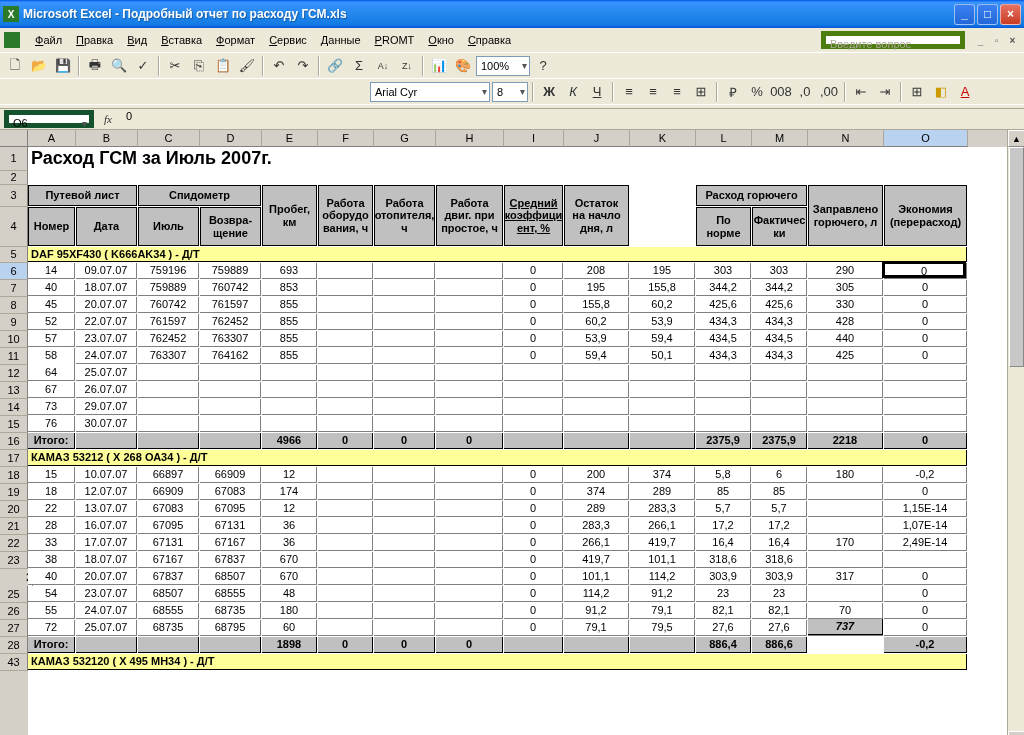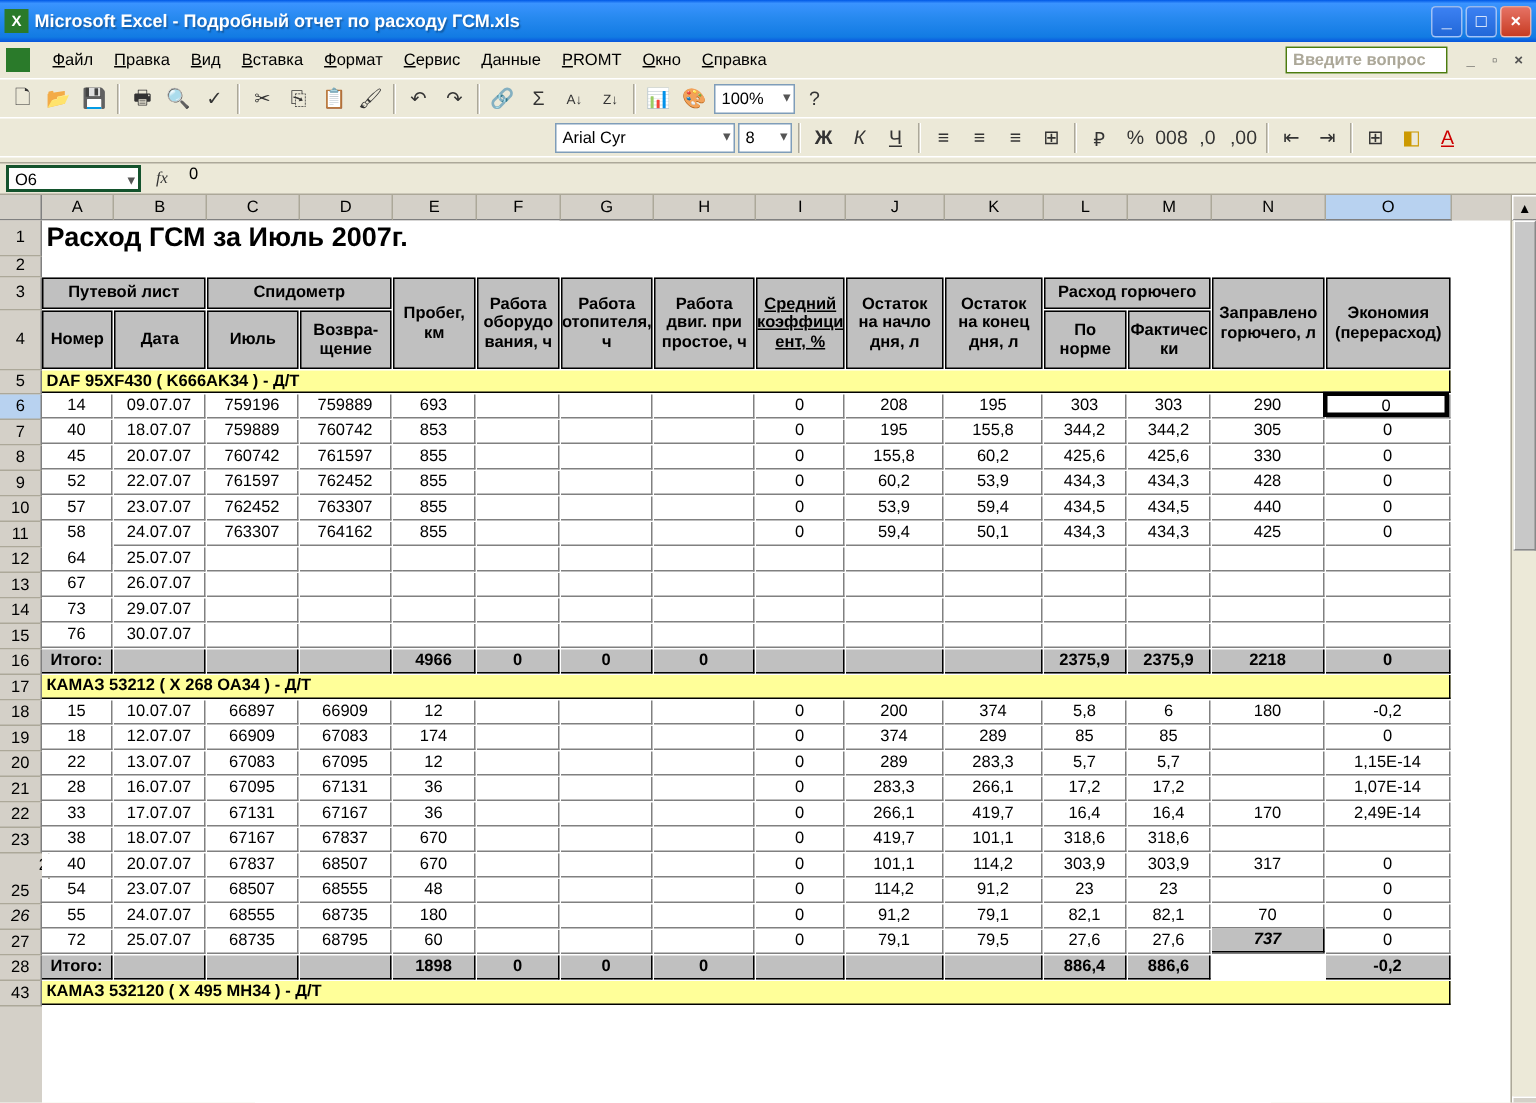"Введите вопрос" .menubar .helpbox { border: 1px solid #4d7c0f -> 5px solid #4d7c0f; font-weight: bold -> none; width: 108px -> 144px }
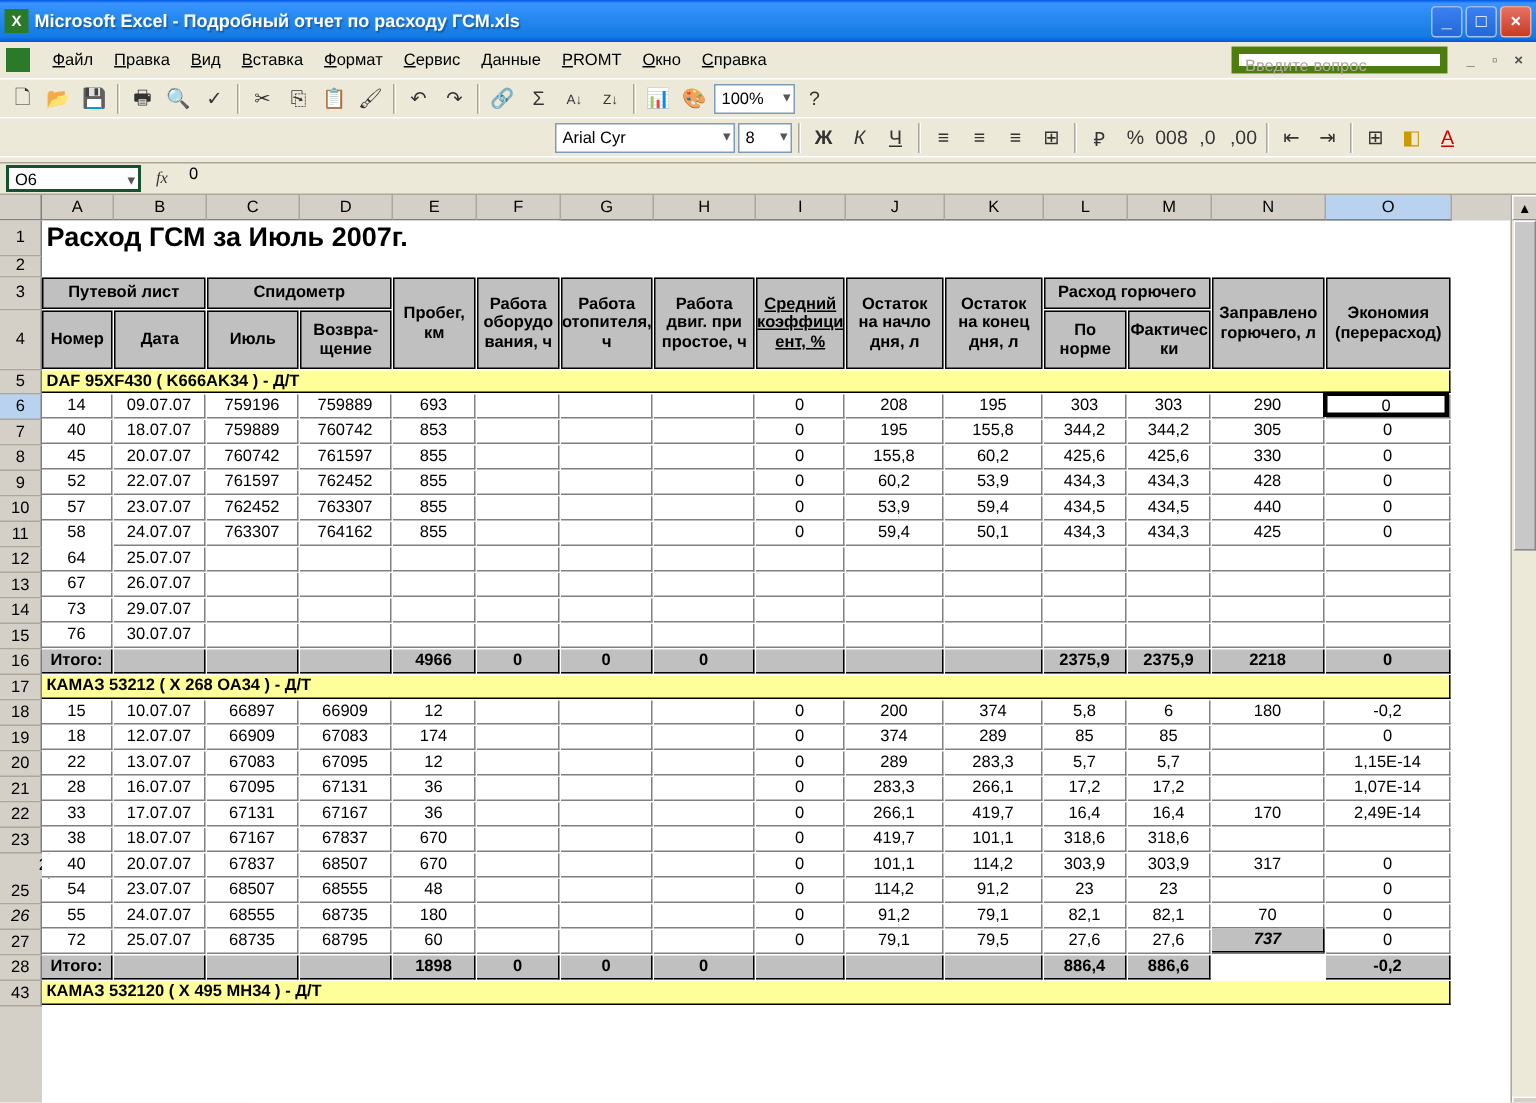"O6" .namebox { border: 2px solid #14532d -> 5px solid #14532d }
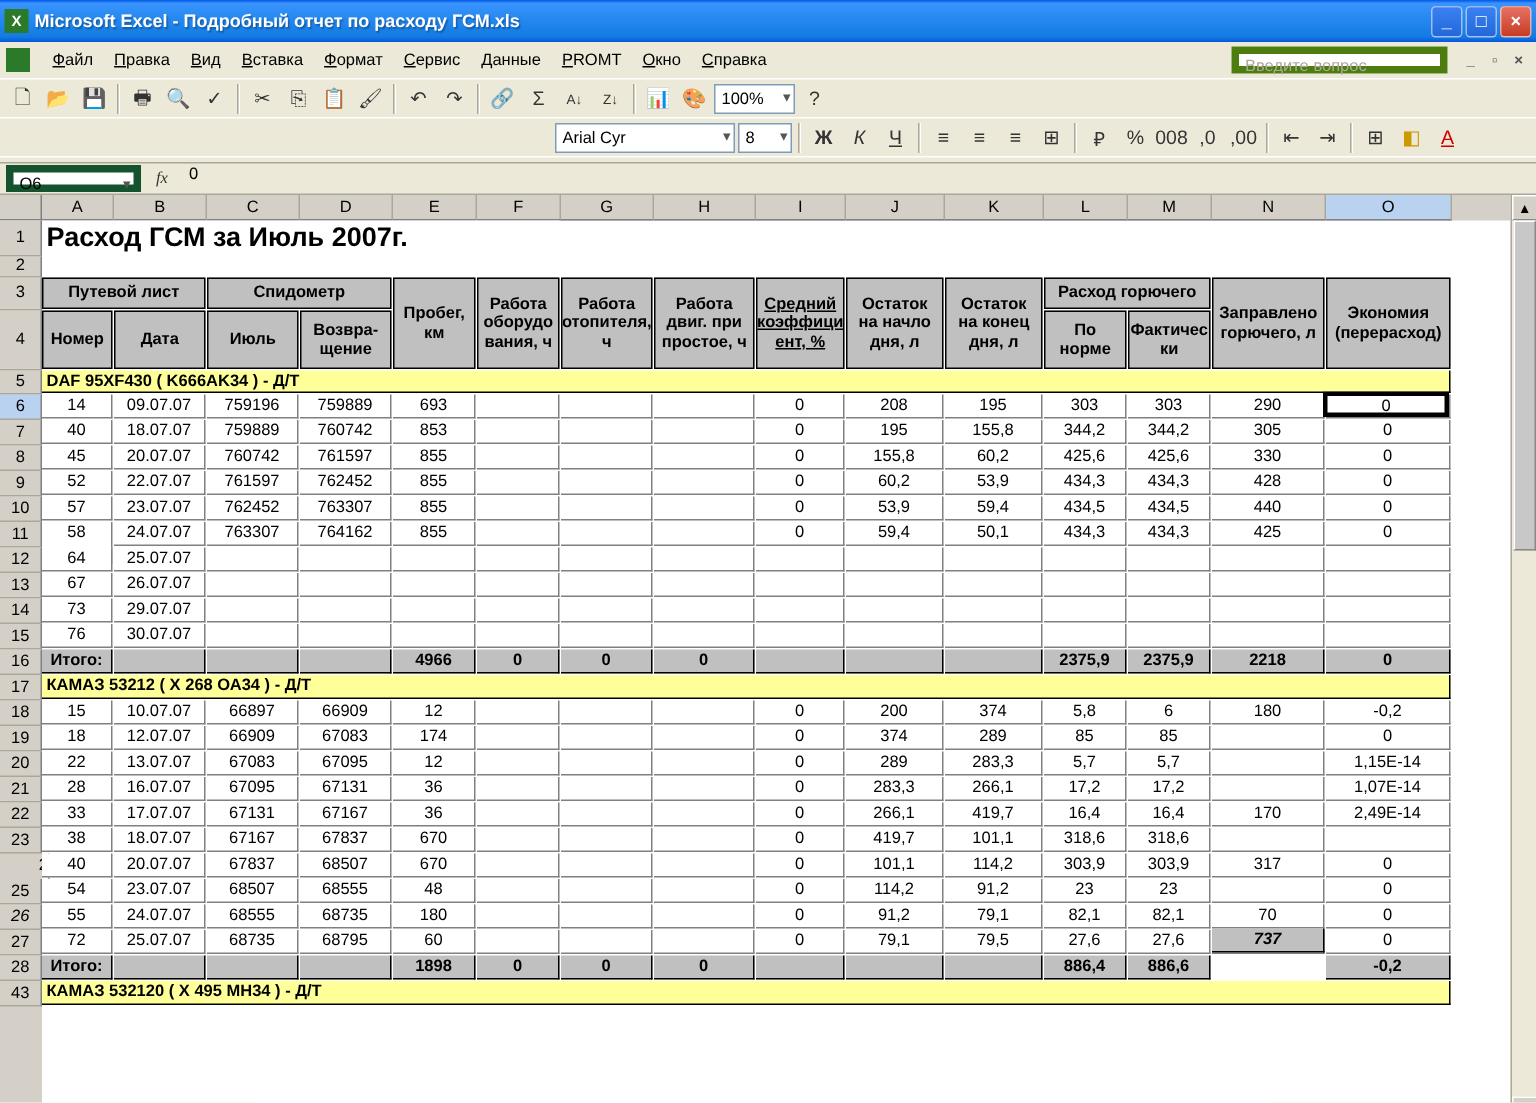"Остаток на конец дня, л" div.cell { html: <div>Остаток на конец дня, л</div> -> none }
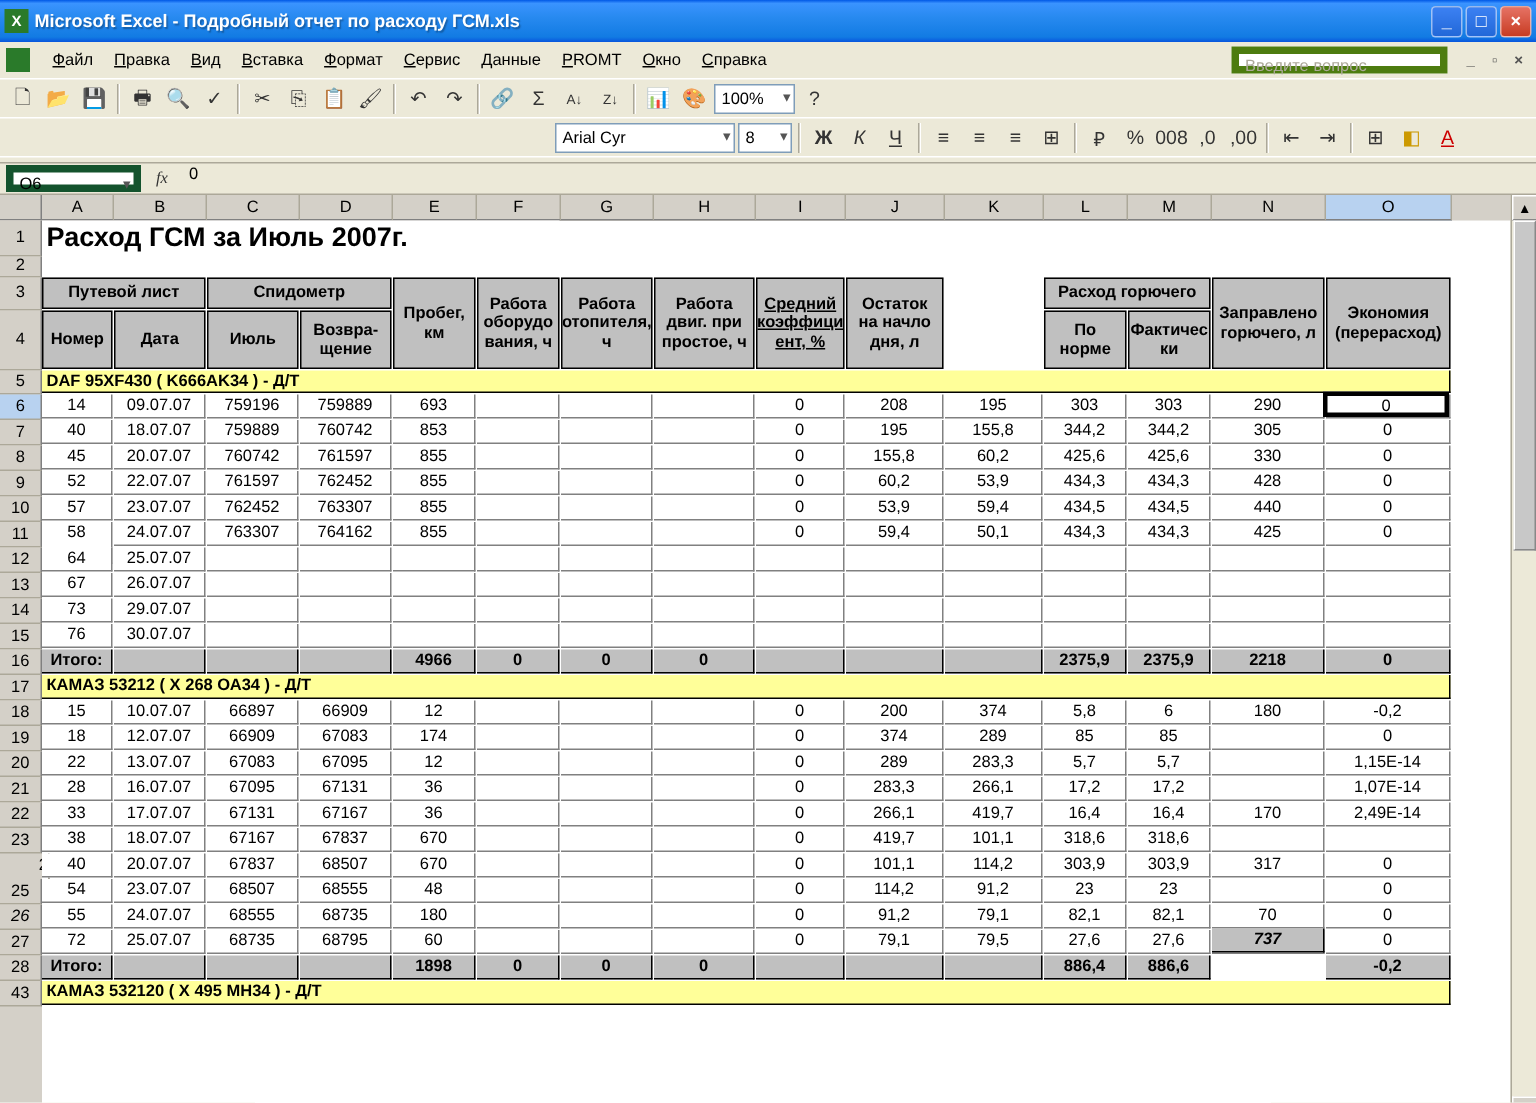"26" div.rowhead { font-style: italic -> none }
